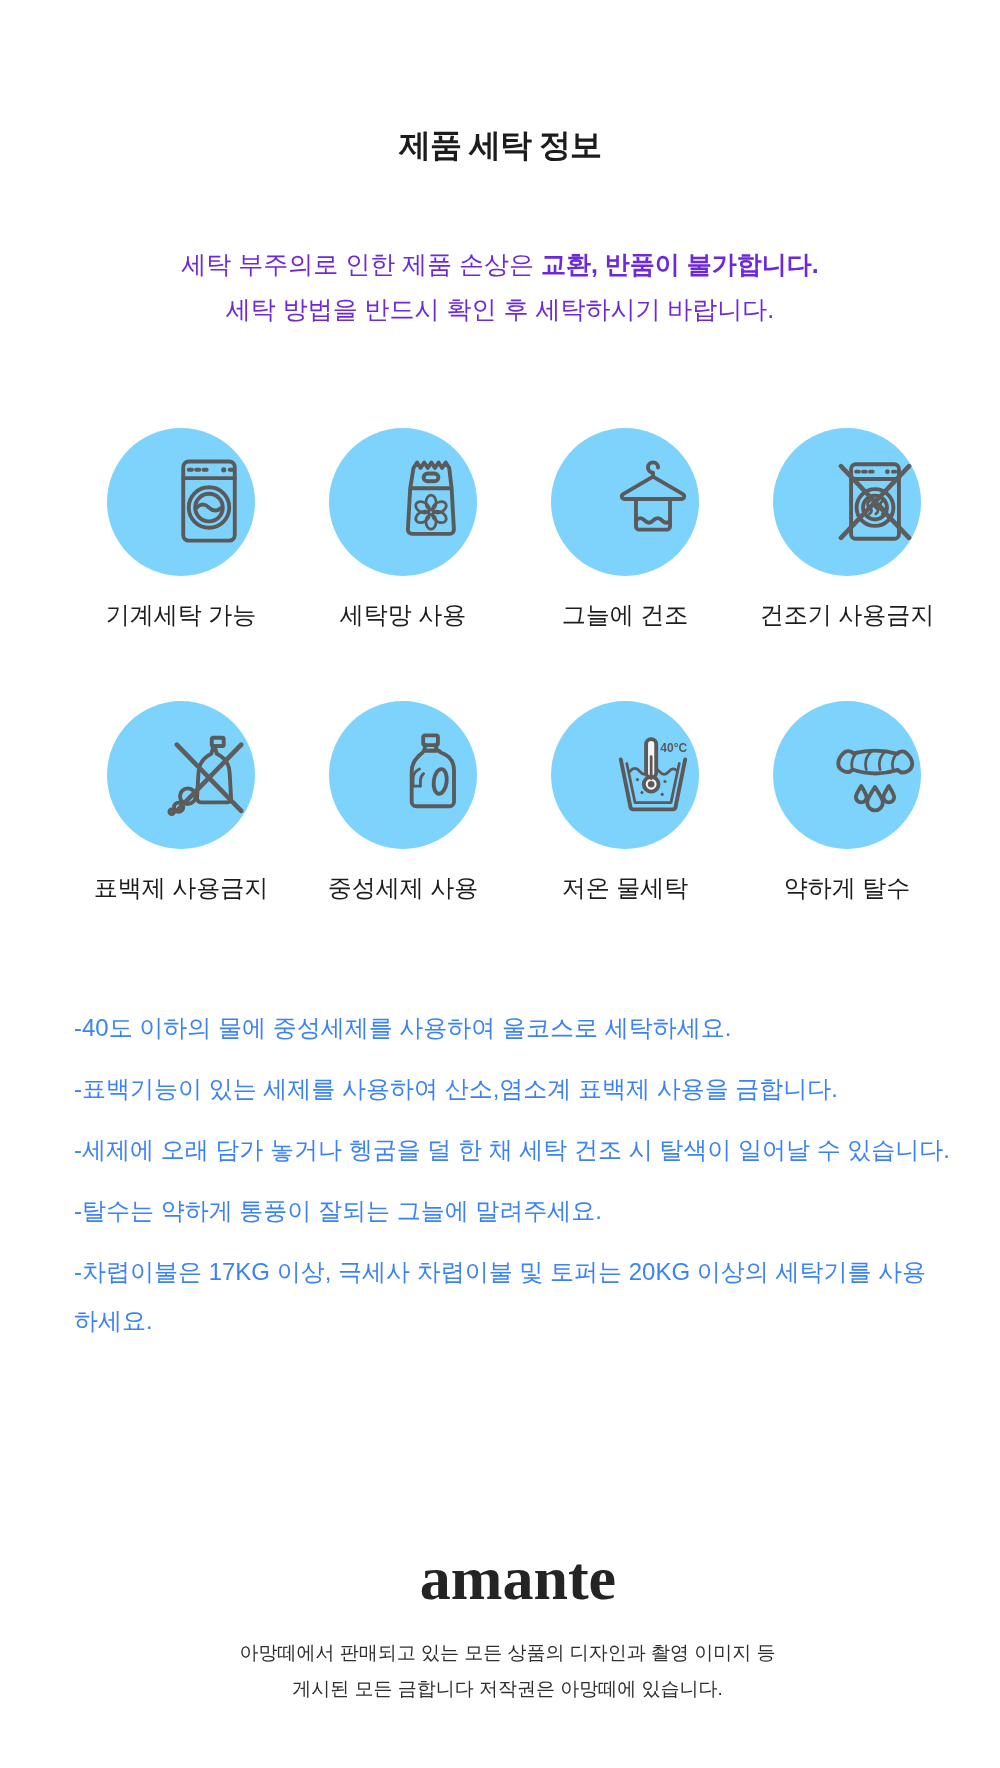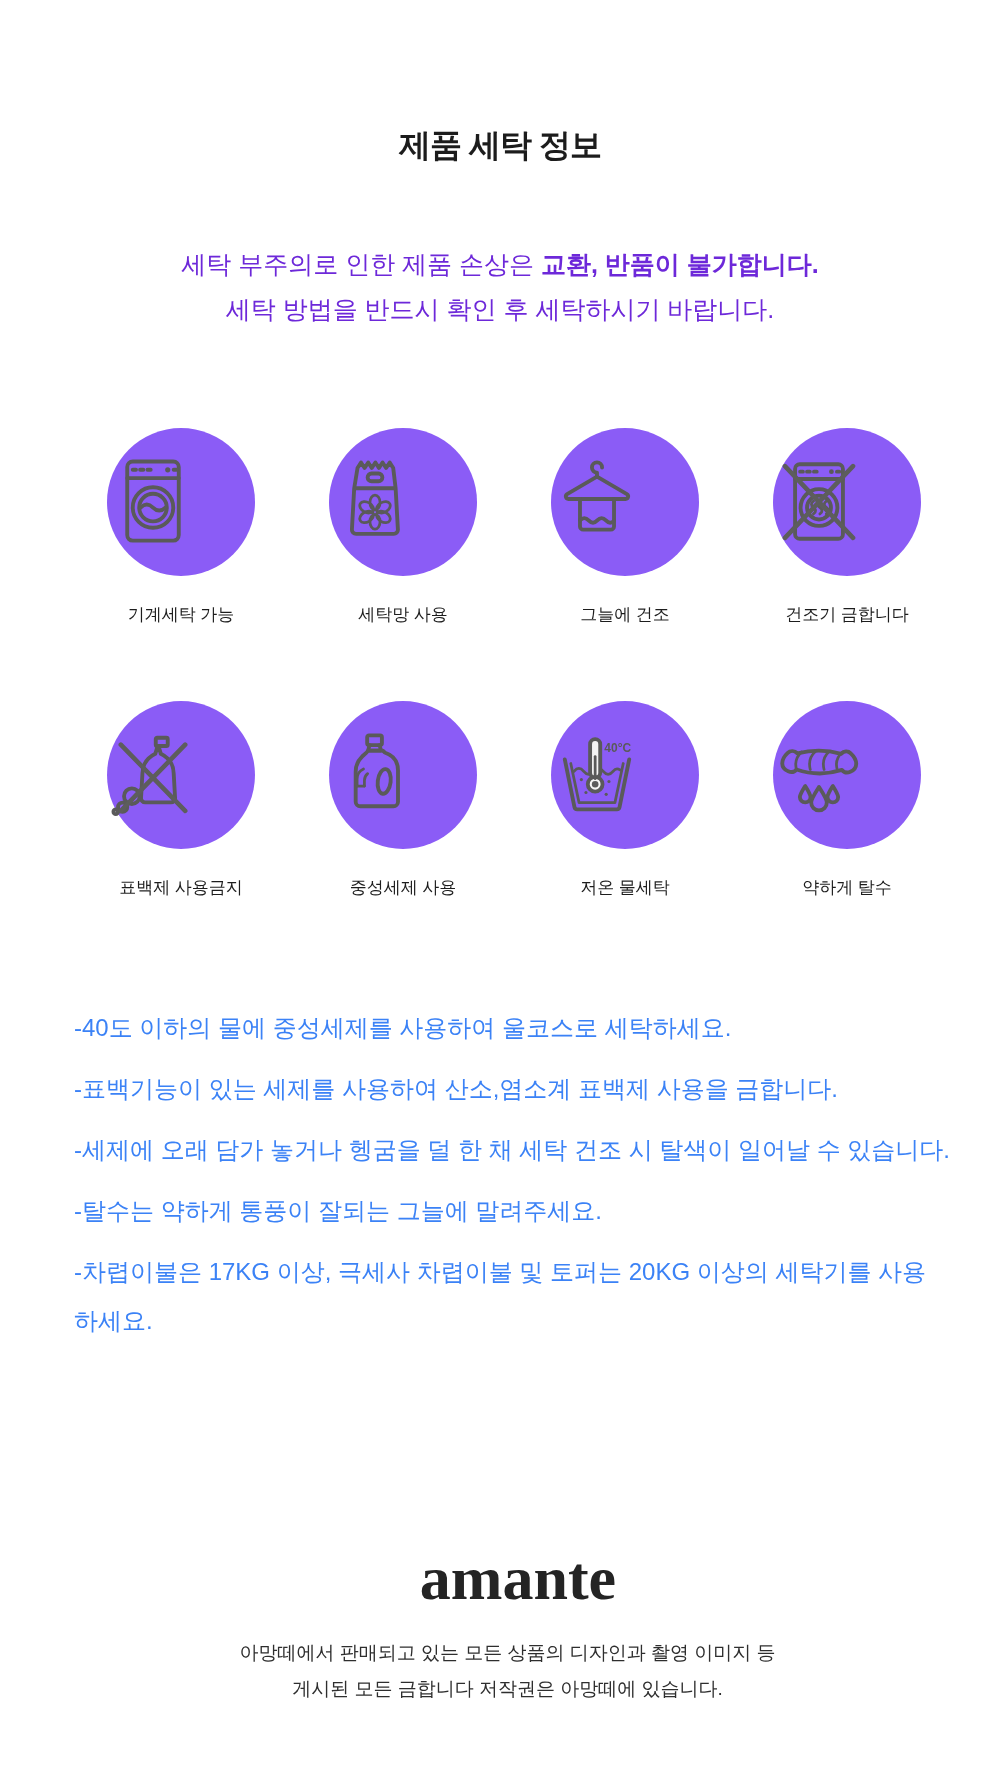"기계세탁 가능" .care-label { font-size: 17px -> 24px }
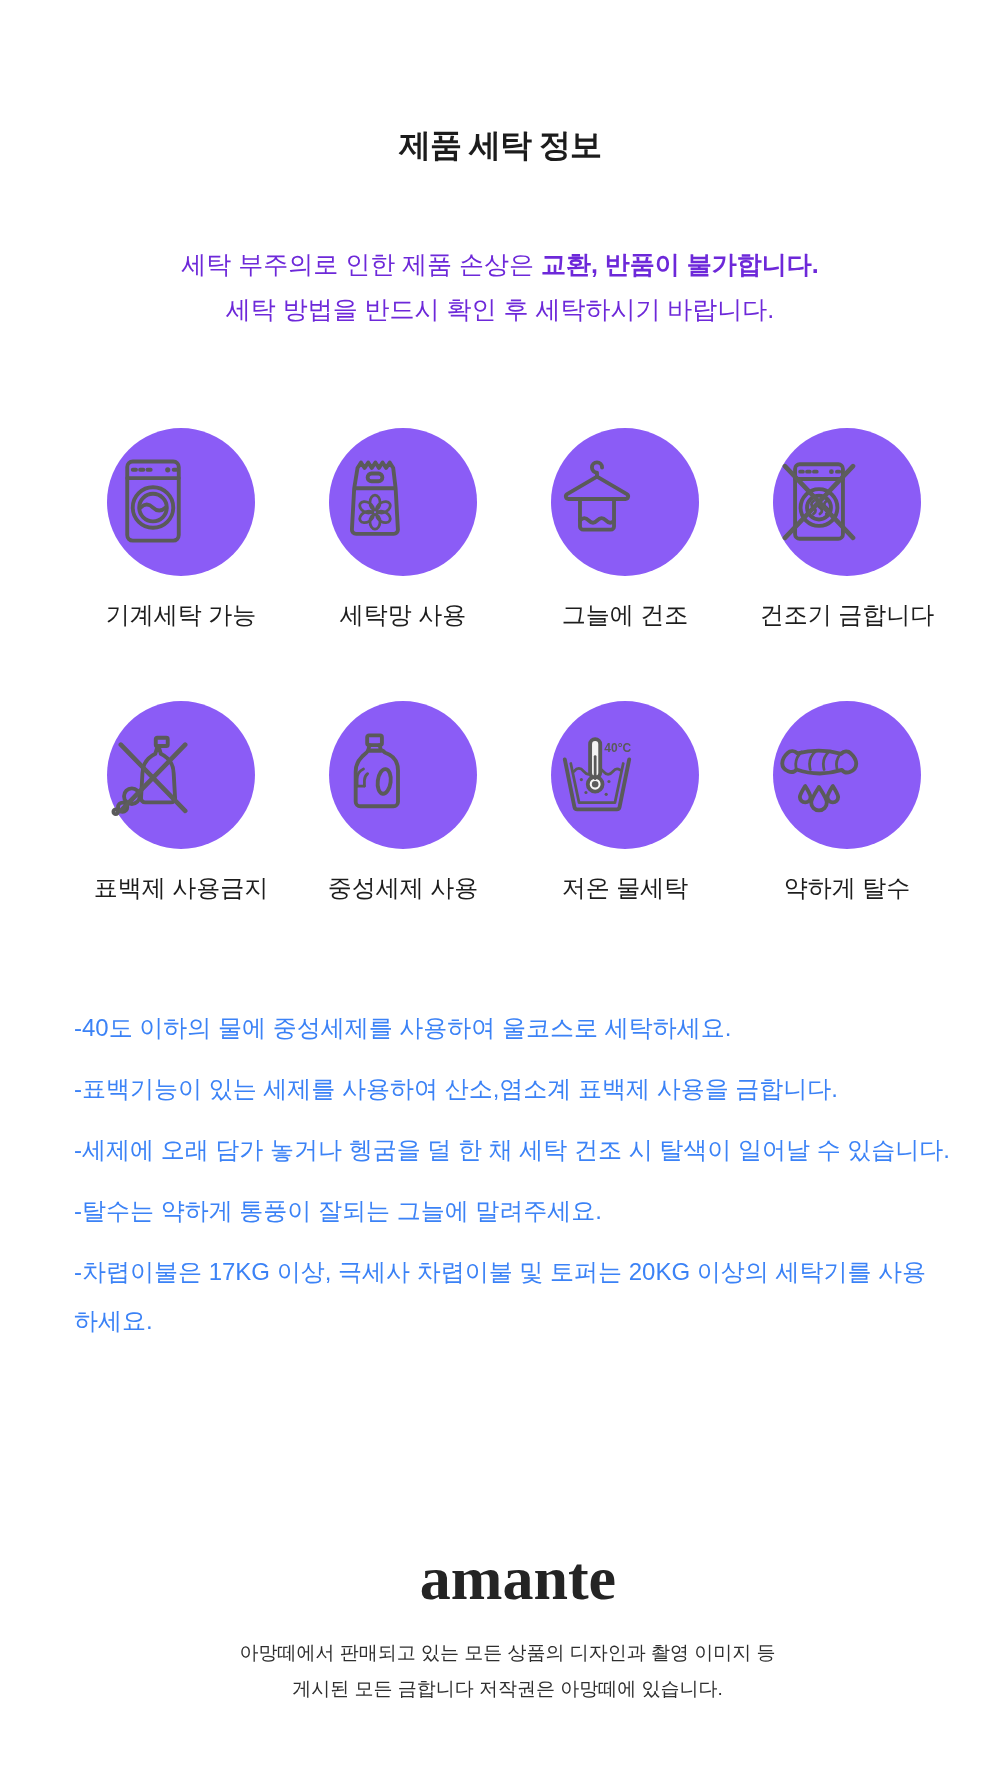"건조기 금합니다" div.care-label { text: 금합니다 -> 사용금지 }
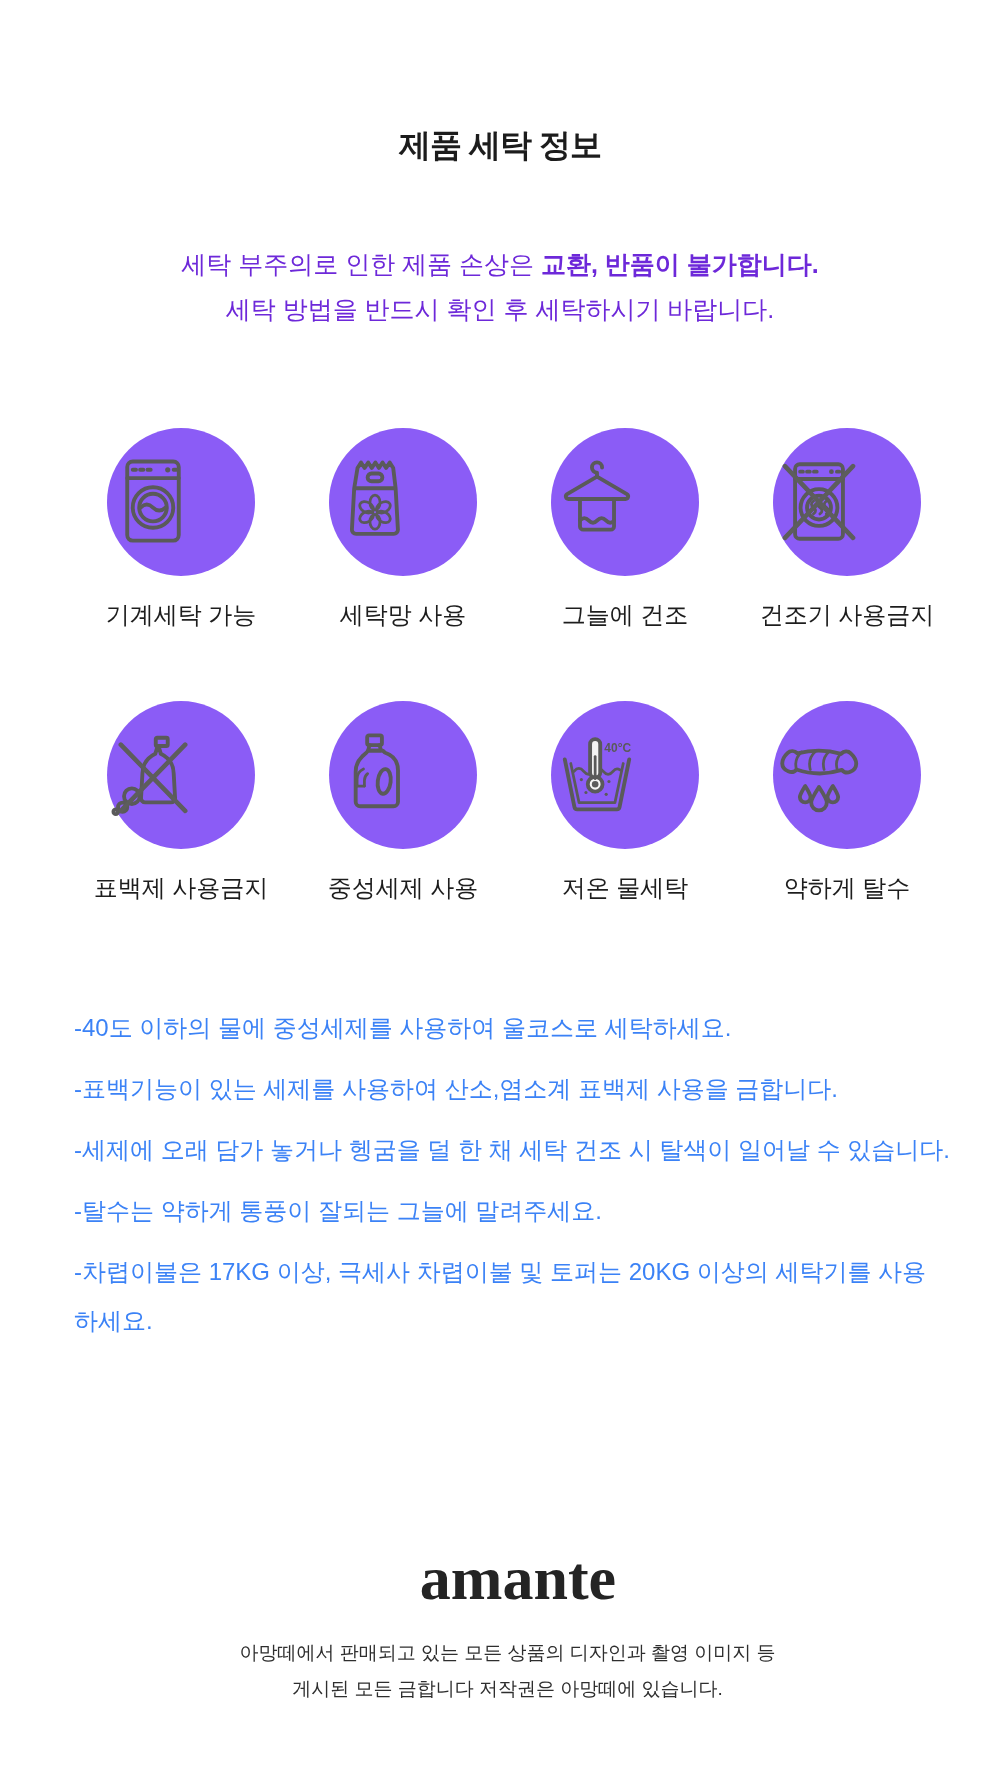"40°C" .circle { background: #8b5cf6 -> #7dd3fc; justify-content: flex-start -> flex-end }
